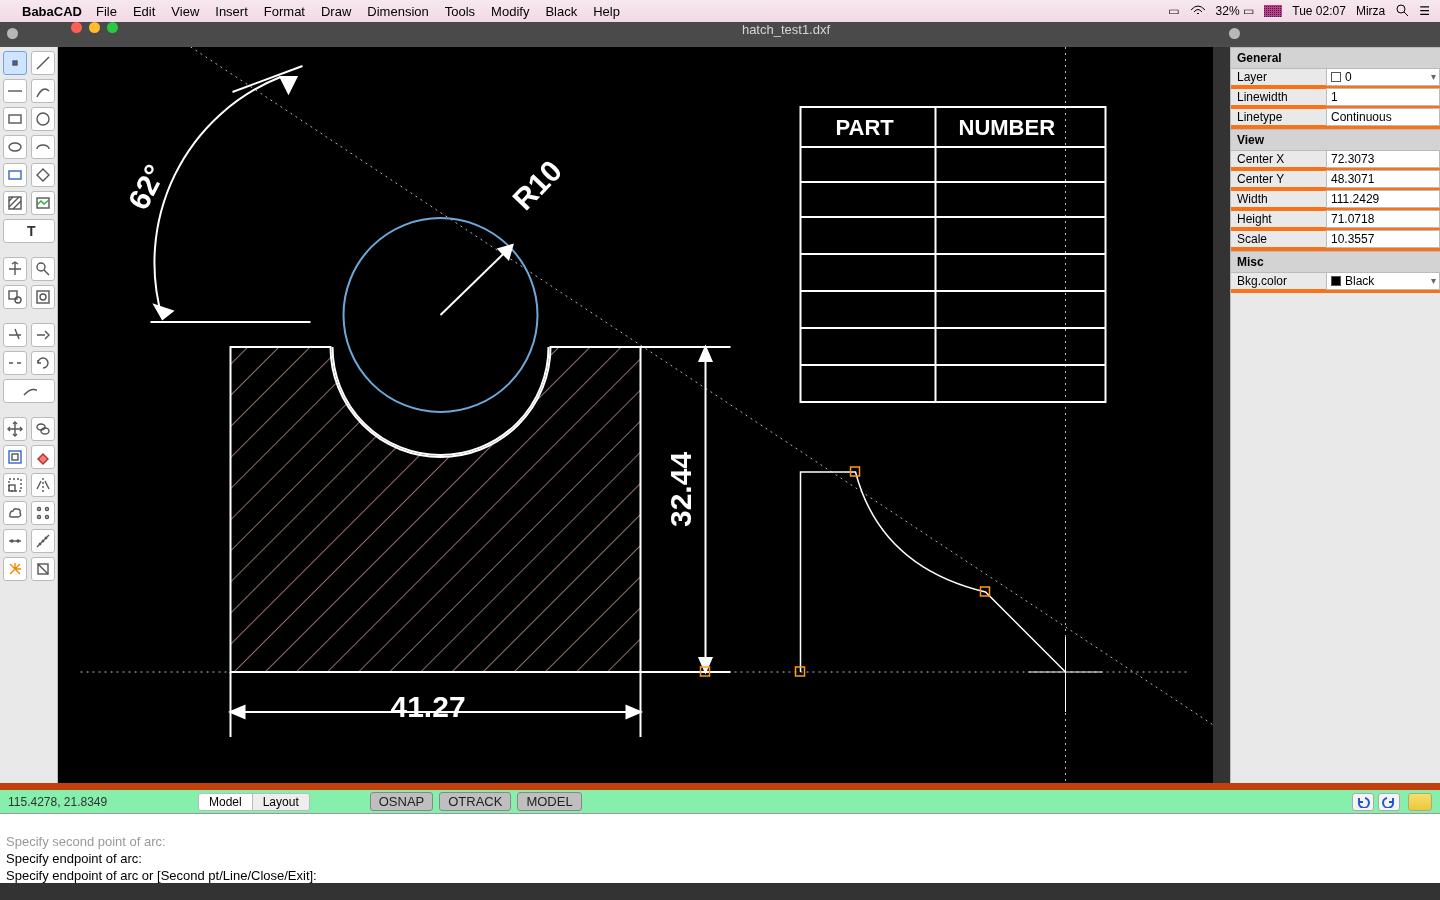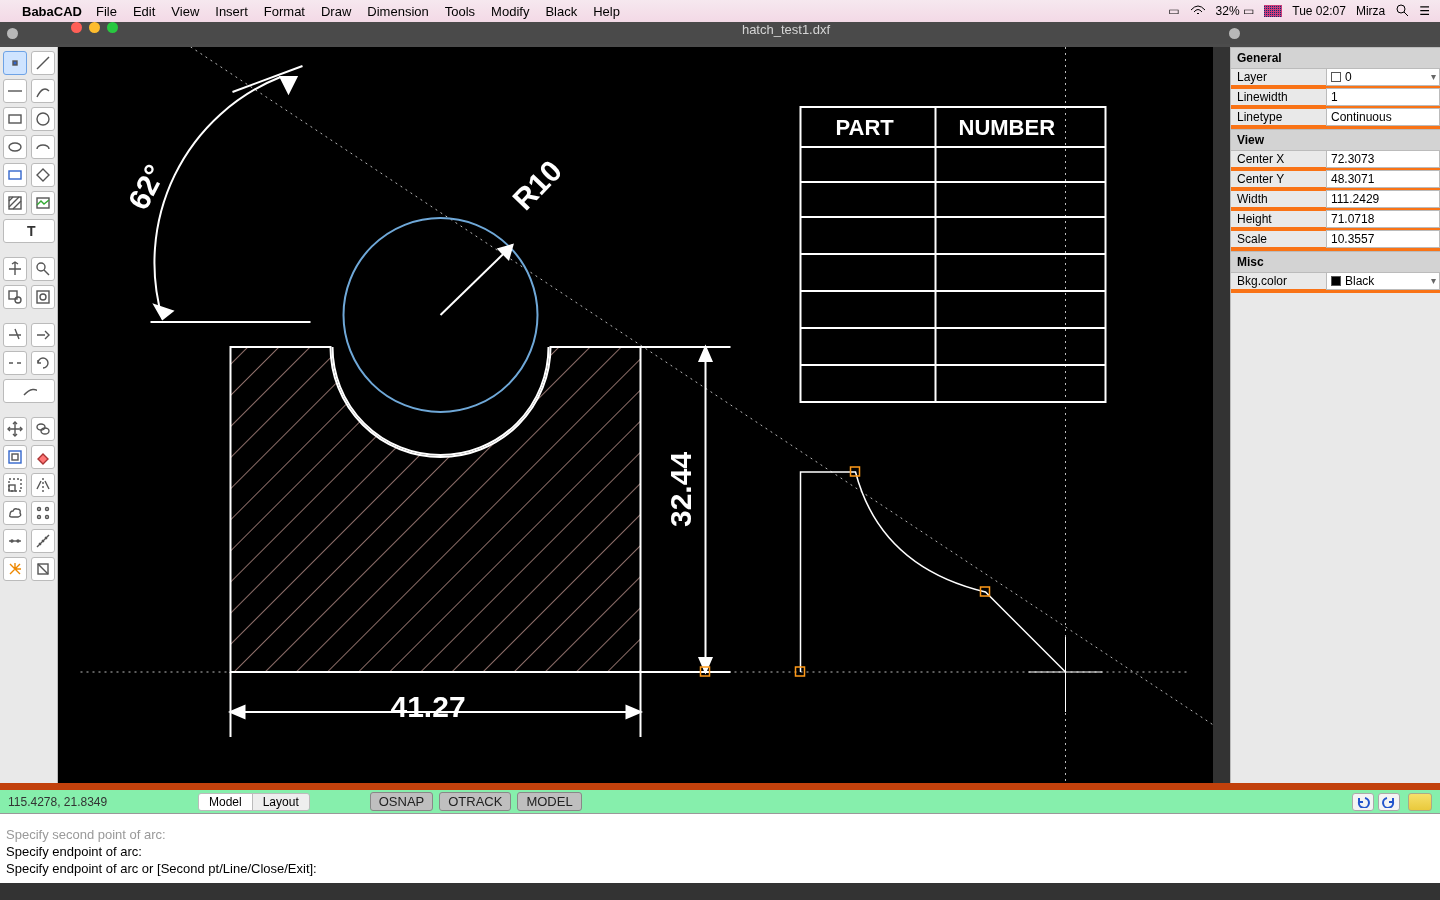"Specify second point of arc:" .console { padding: 12px 6px -> 19px 6px }
